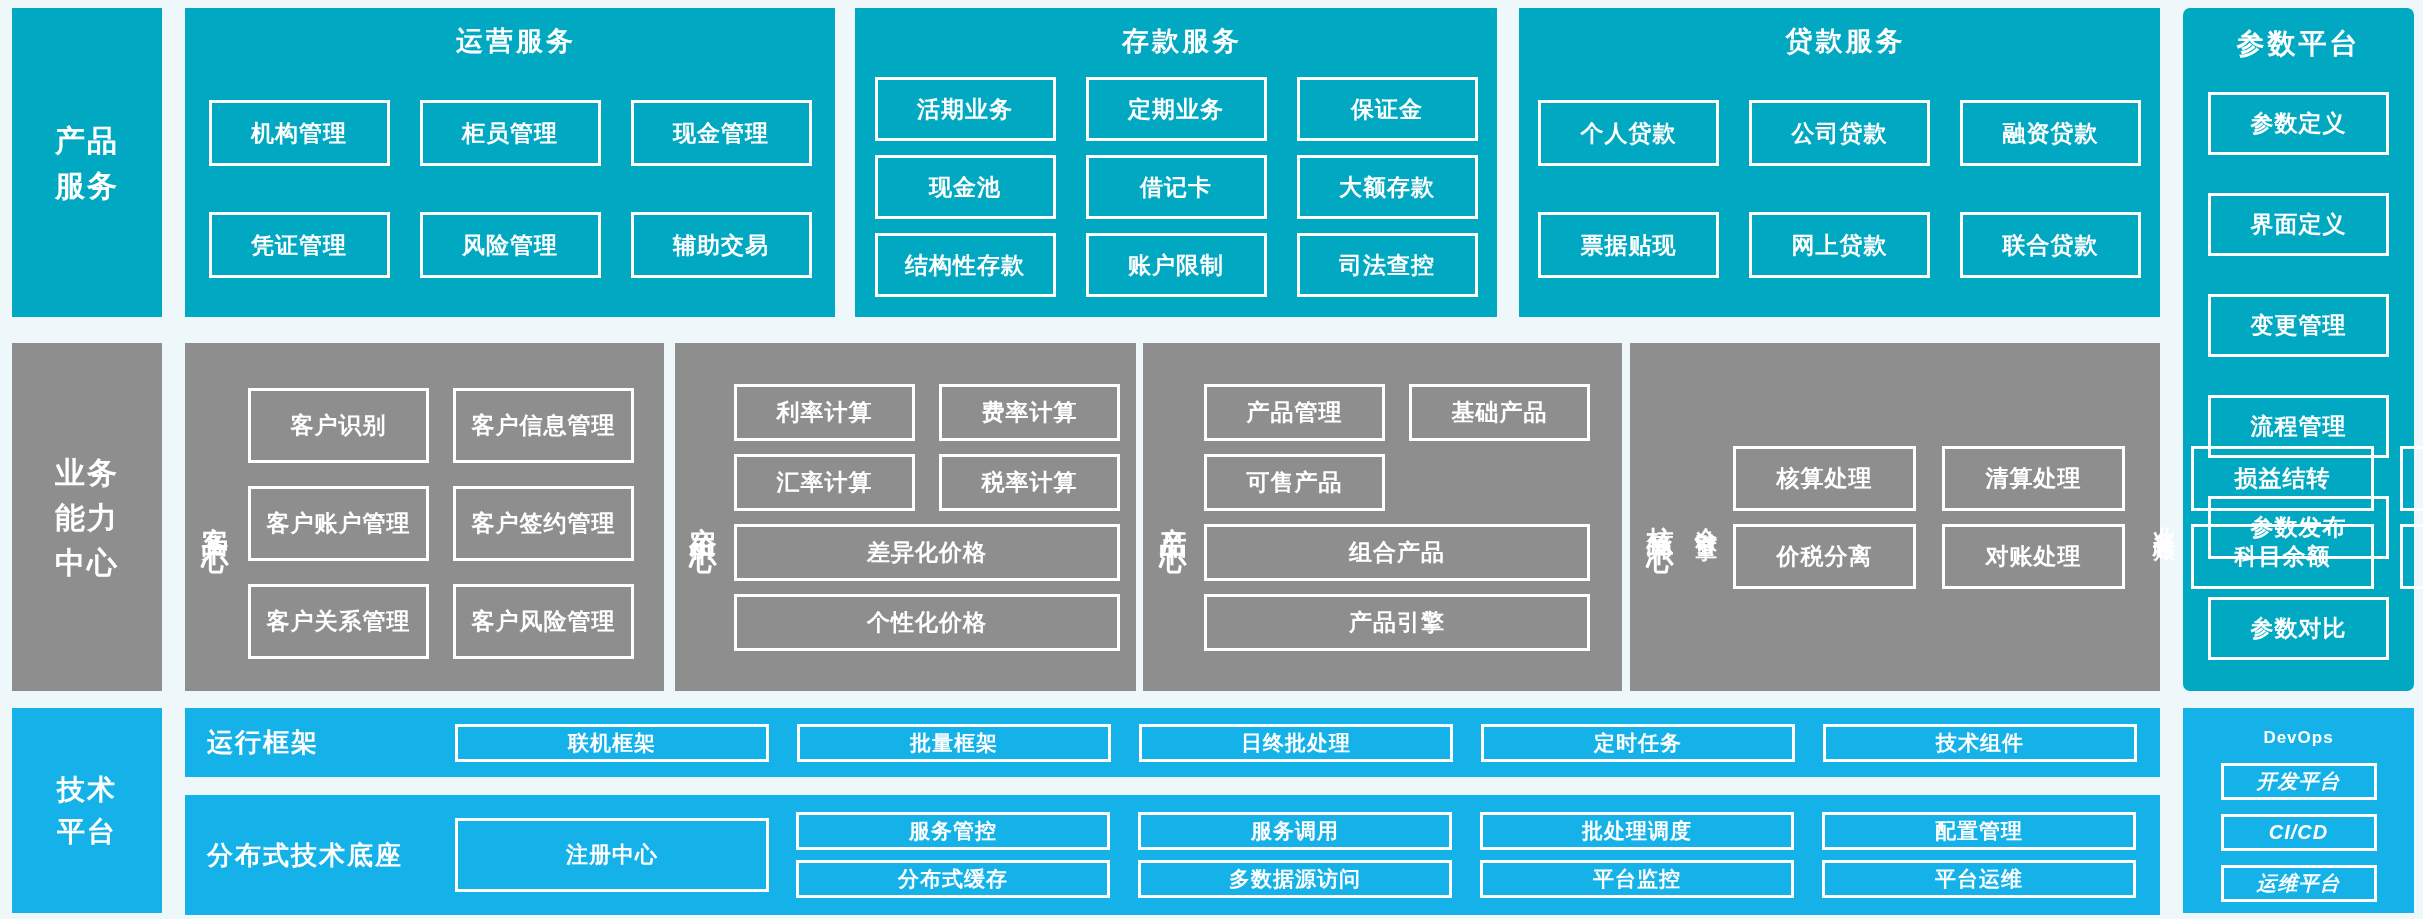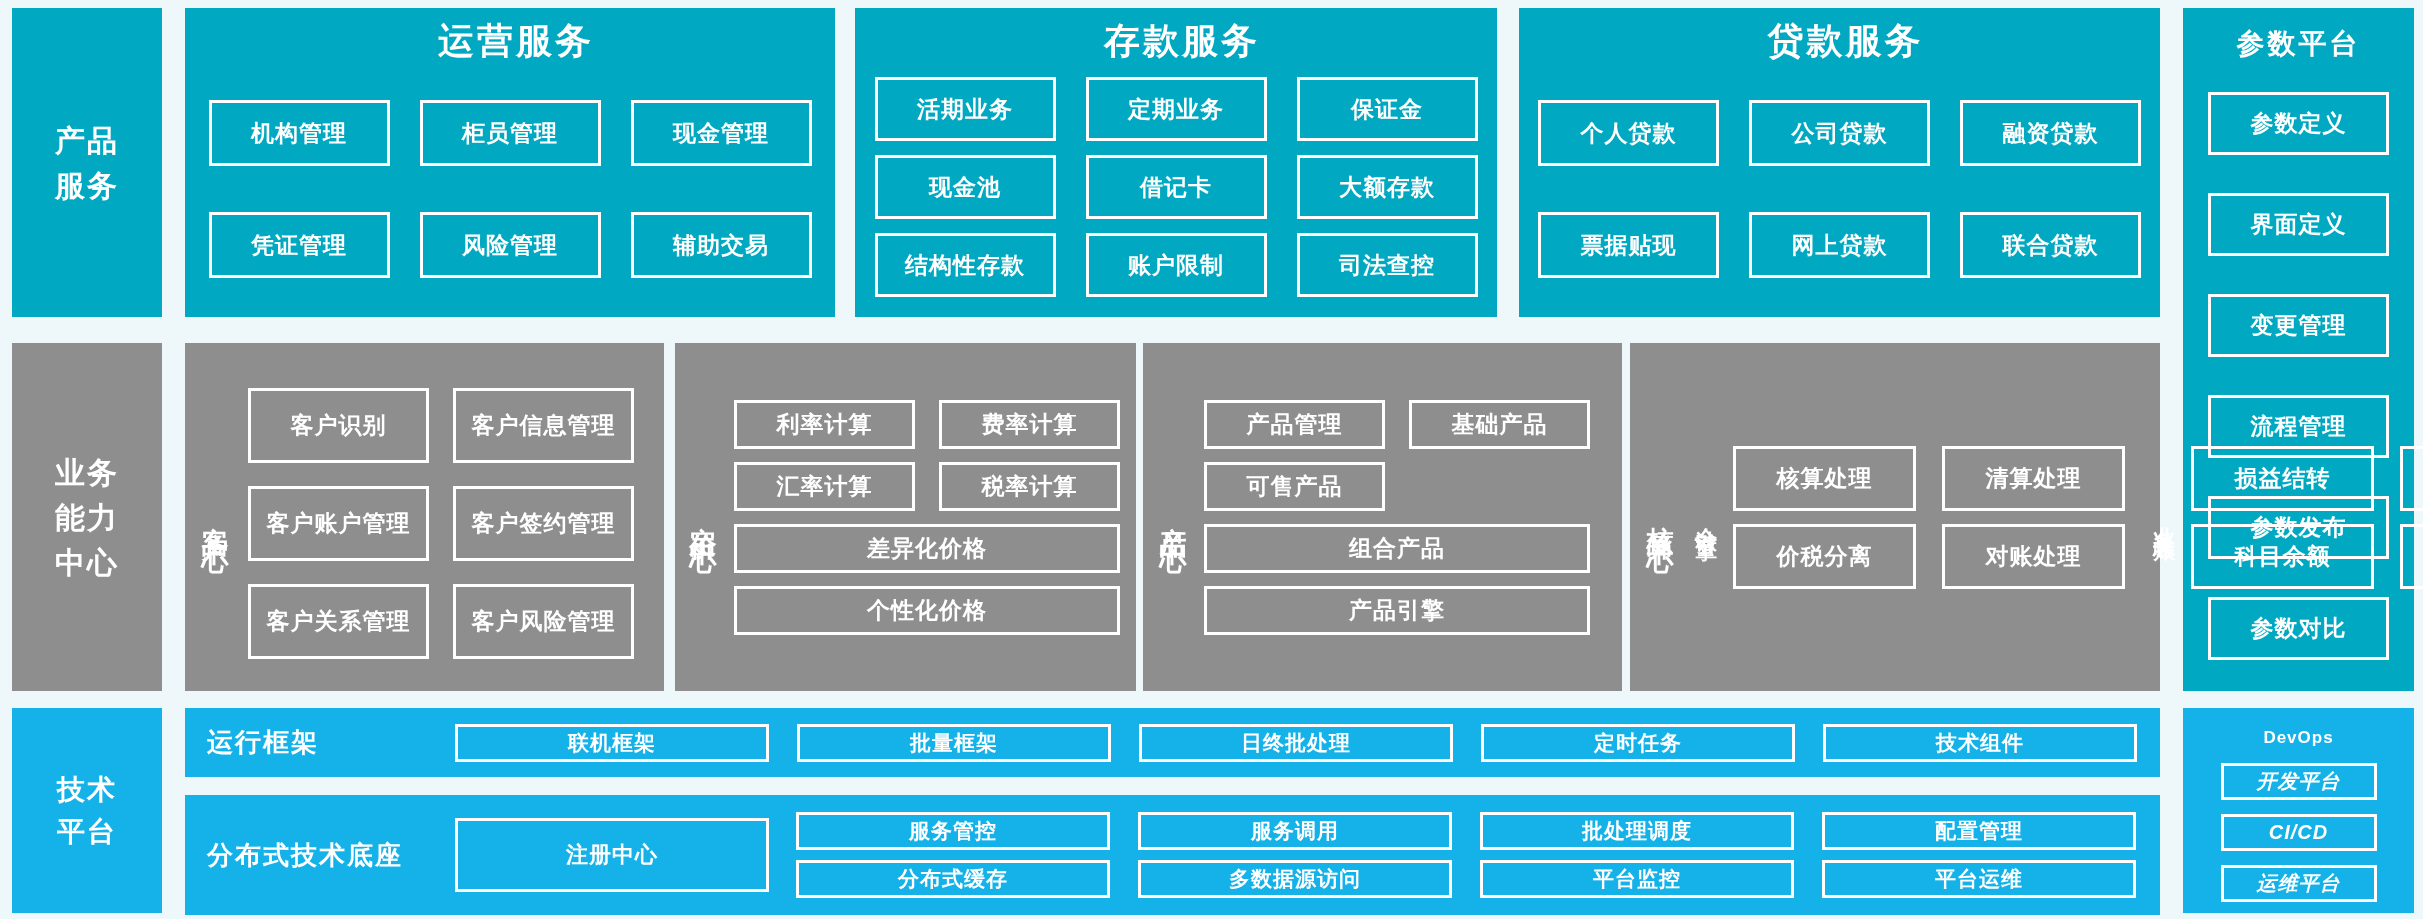"运营服务" .svc-title { font-size: 36px -> 27px }
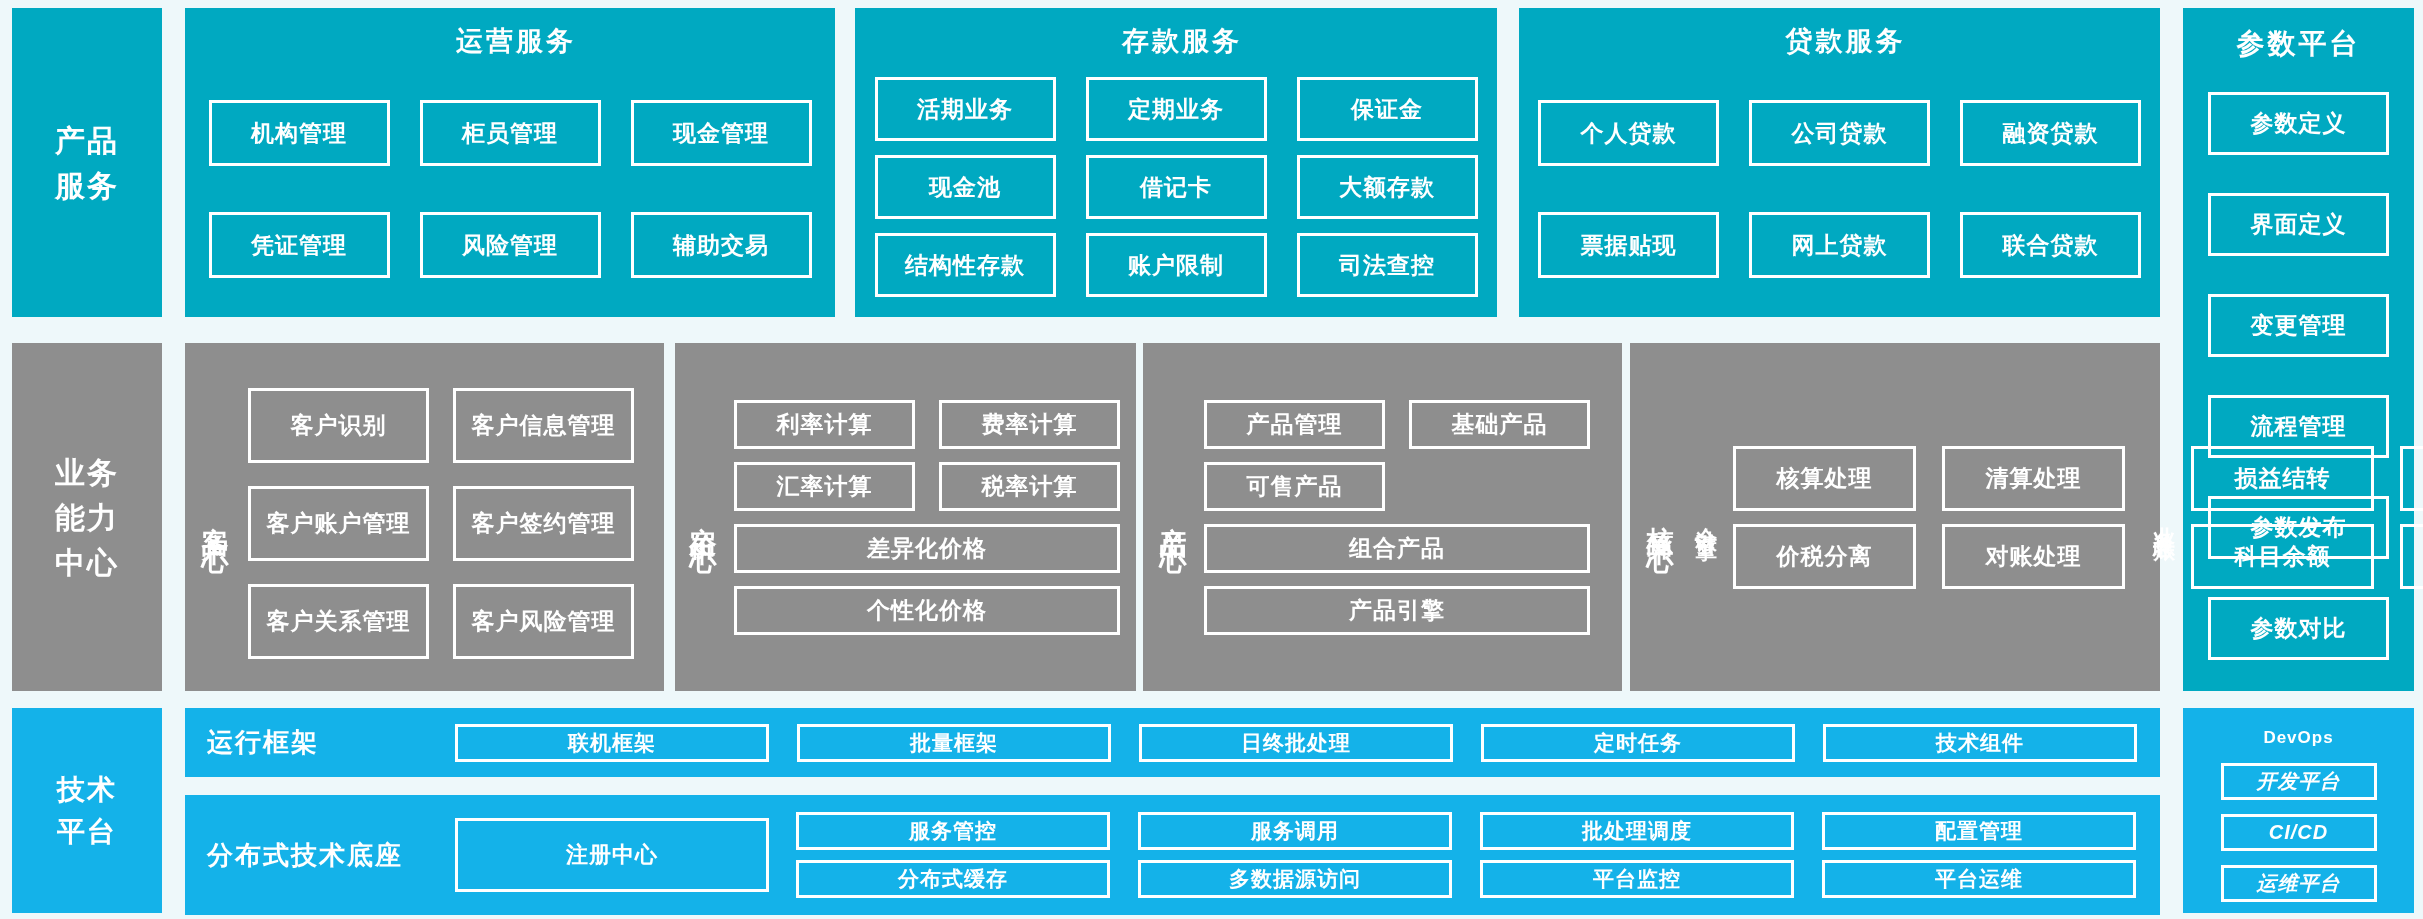"参数平台" .pcol { border-radius: none -> 7px }
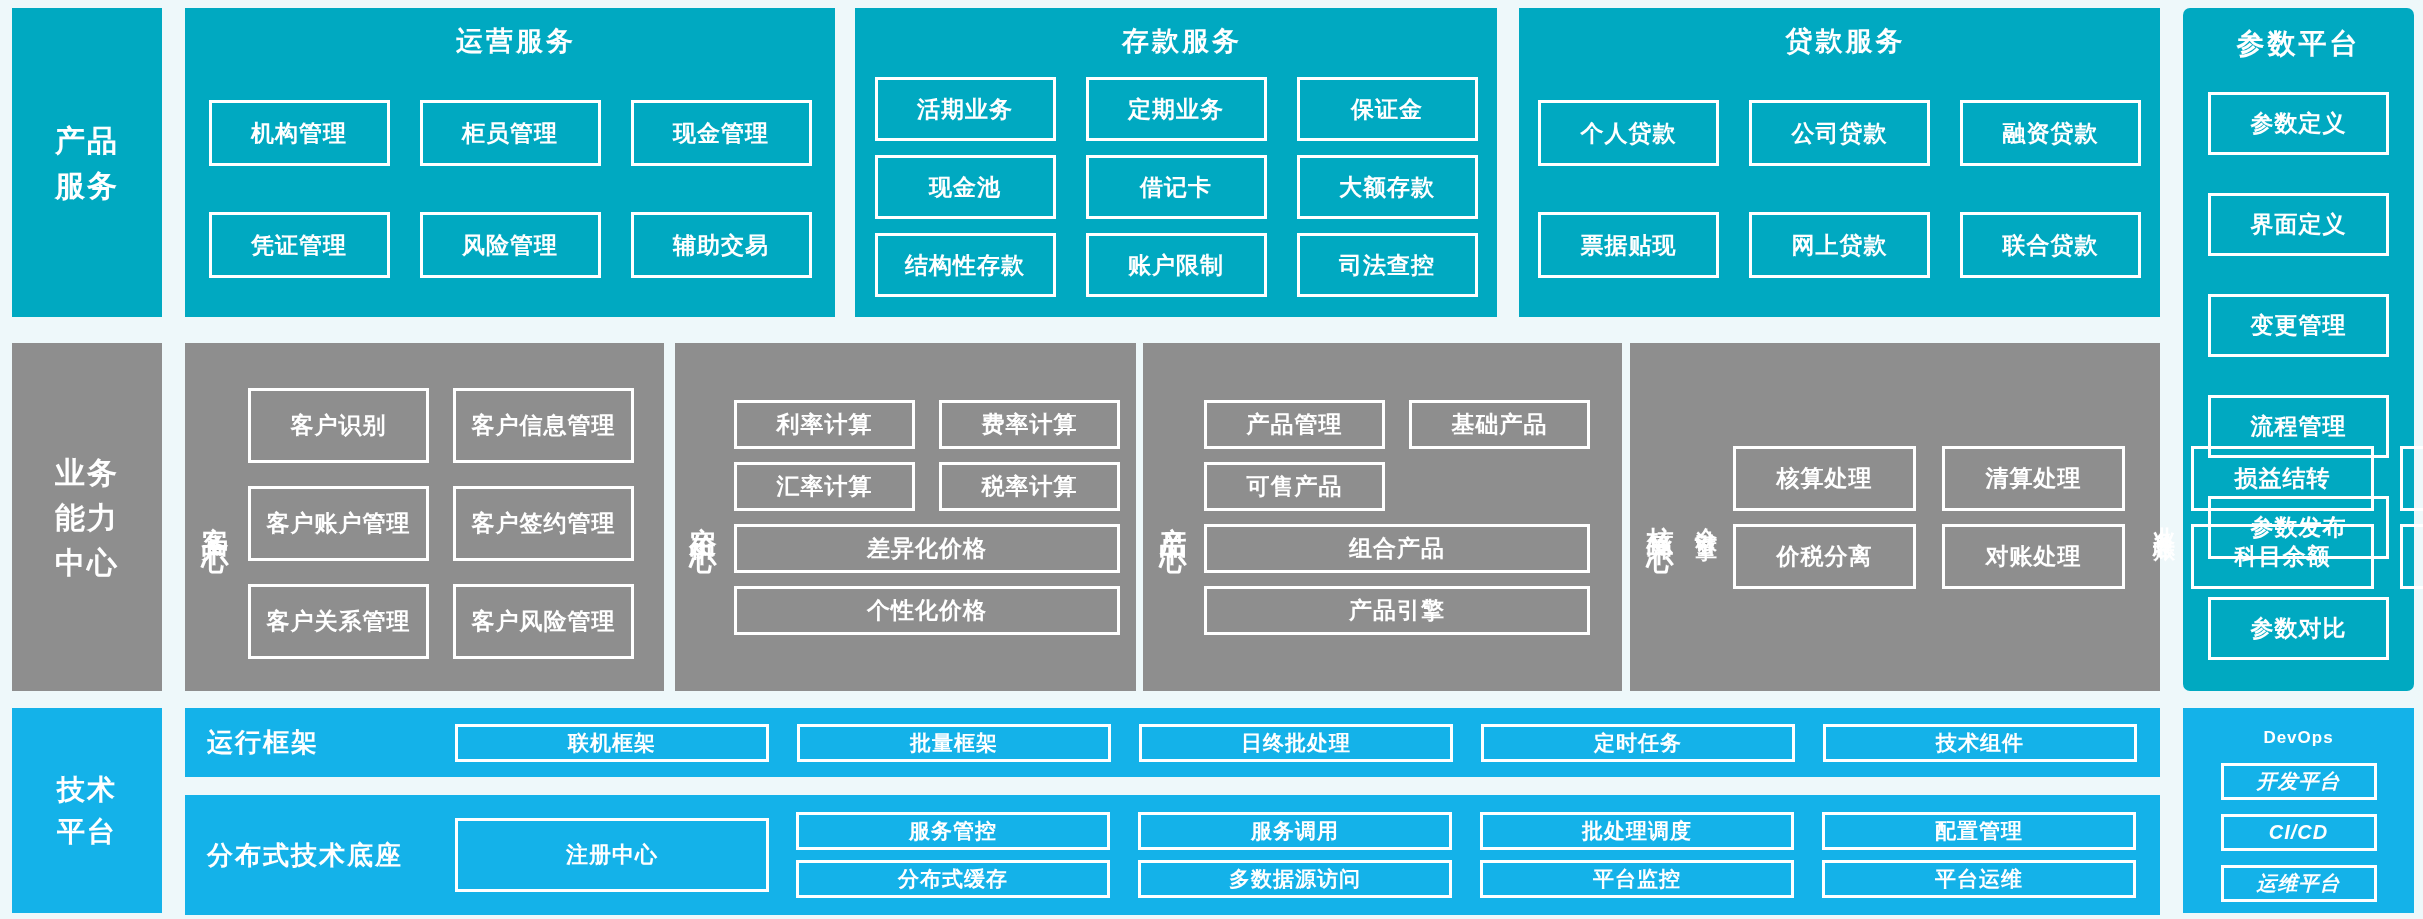"利率计算" .grid-pricing .box { height: 49px -> 57px }
